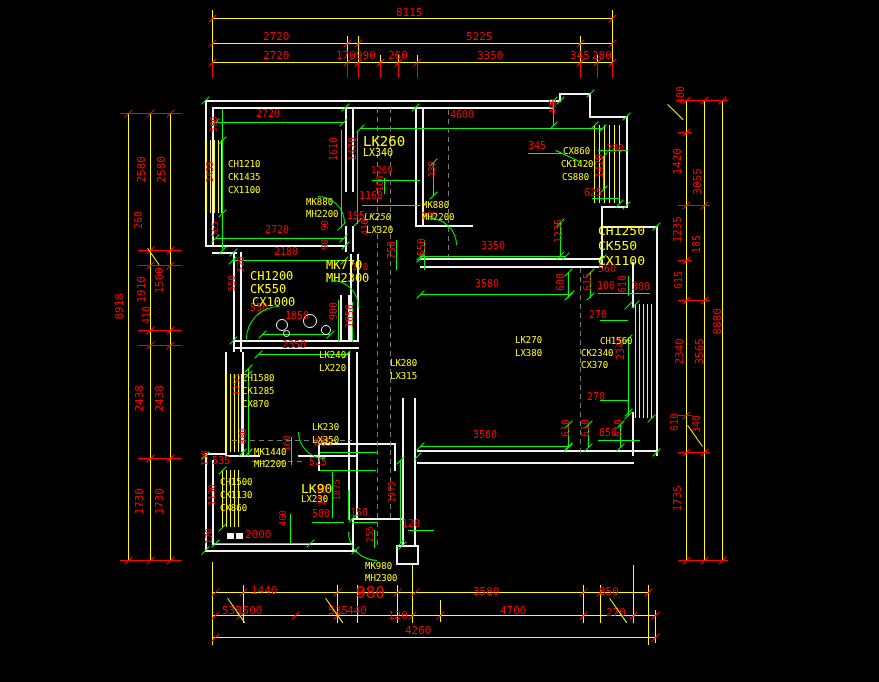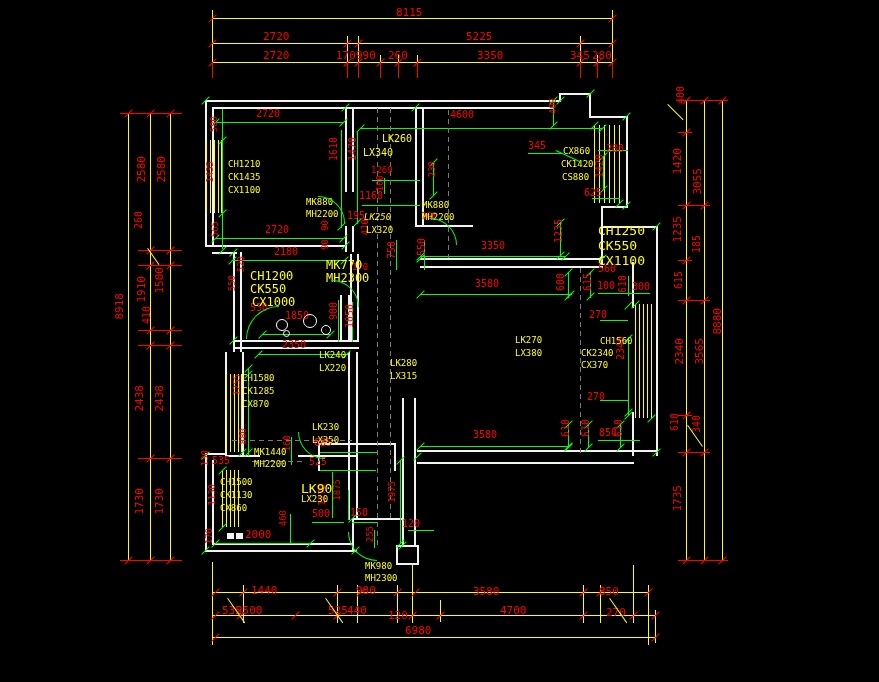"LK260" div.lb { font-size: 10px -> 14px; left: 382px -> 363px }
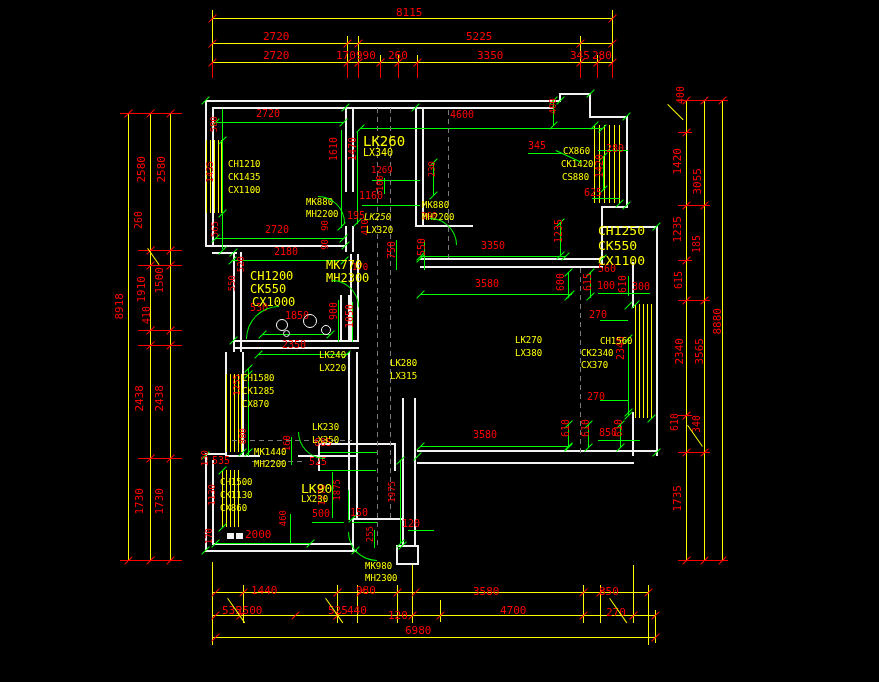"980" div.lb { font-size: 11px -> 16px }
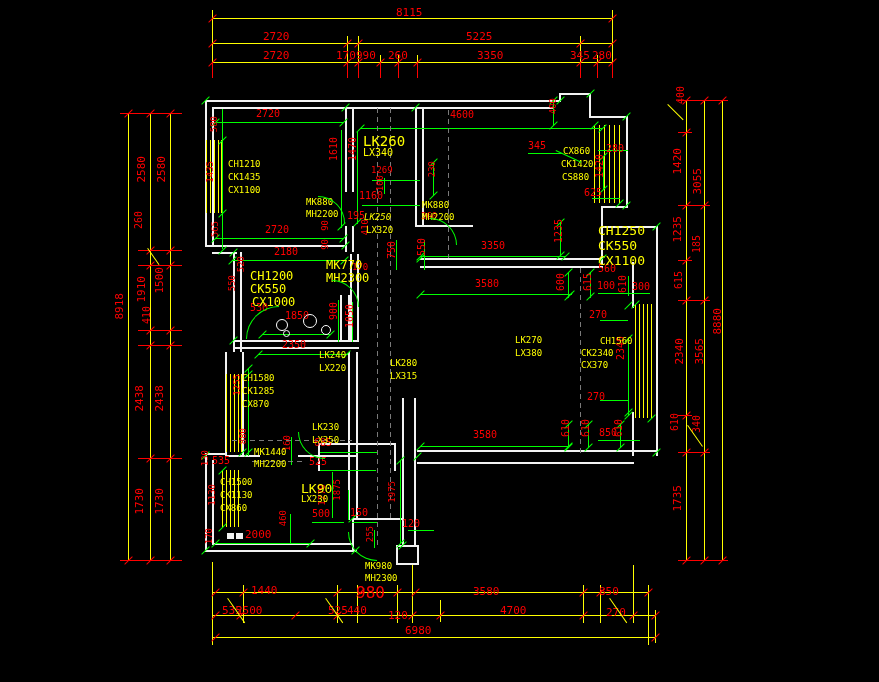"6980" div.lb { text: 6980 -> 4260 }
